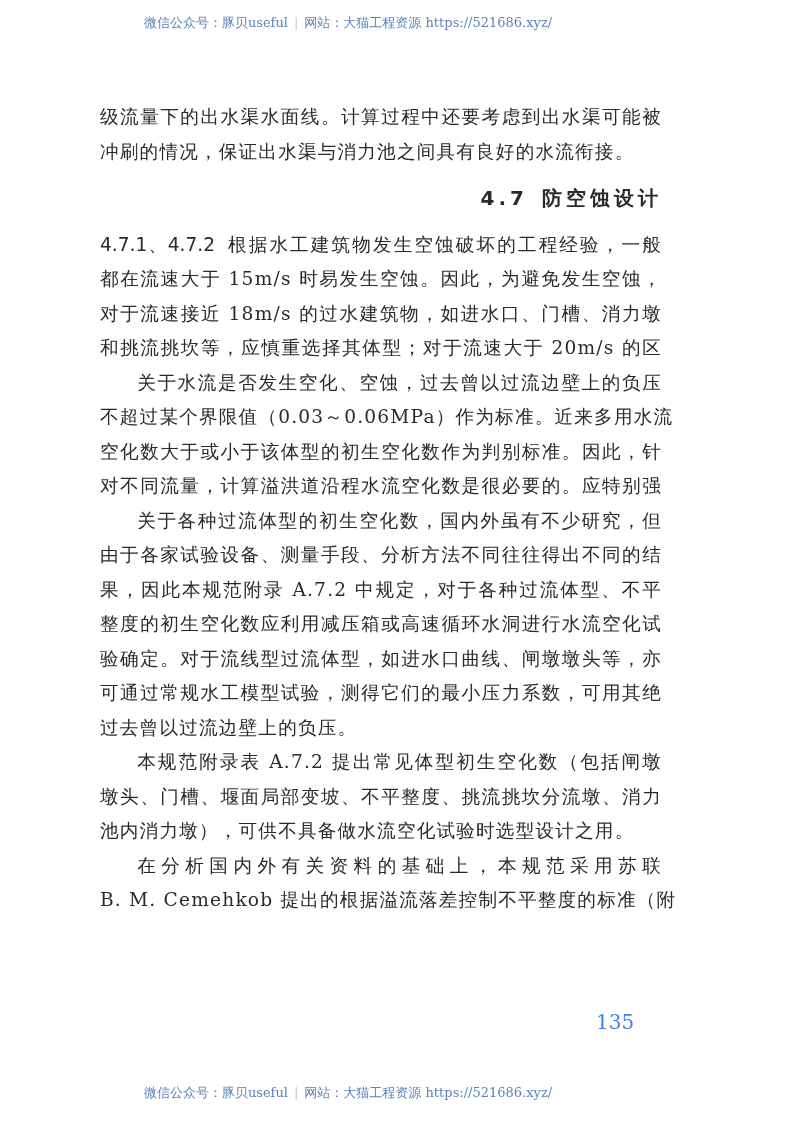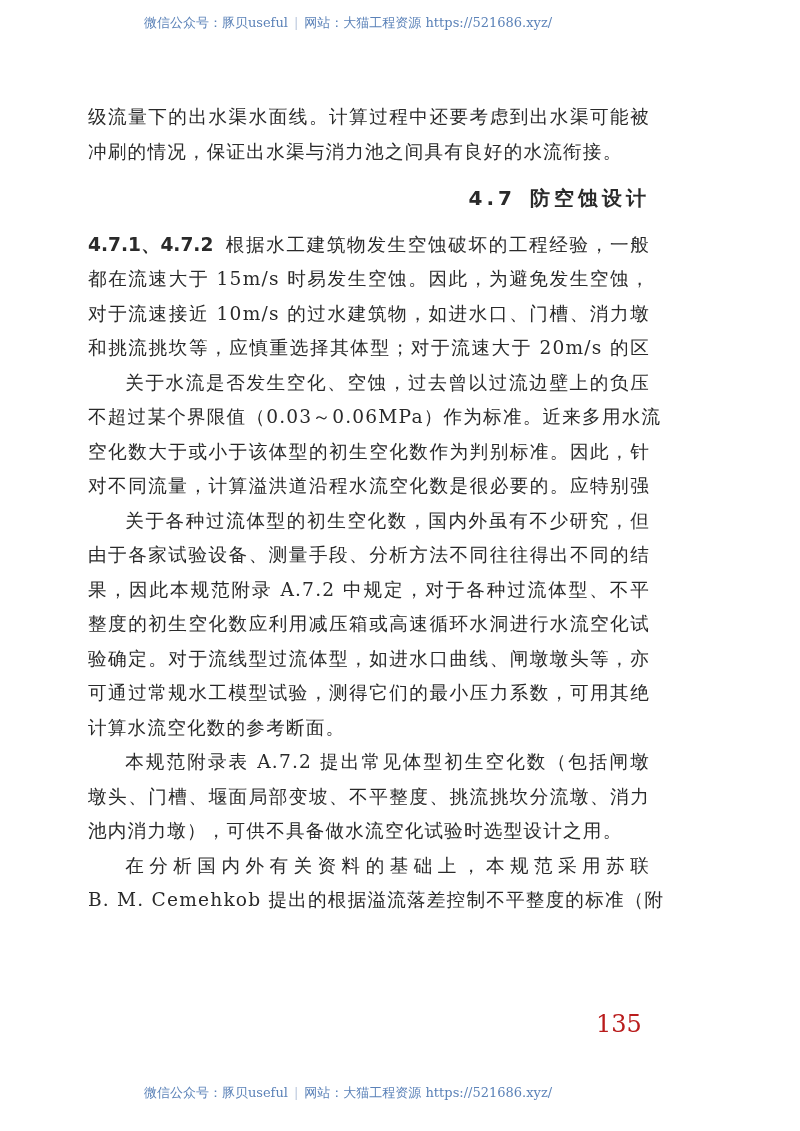"级流量下的出水渠水面线。计算过程中还要考虑到出水渠可能被" .page { left: 88px -> 100px }
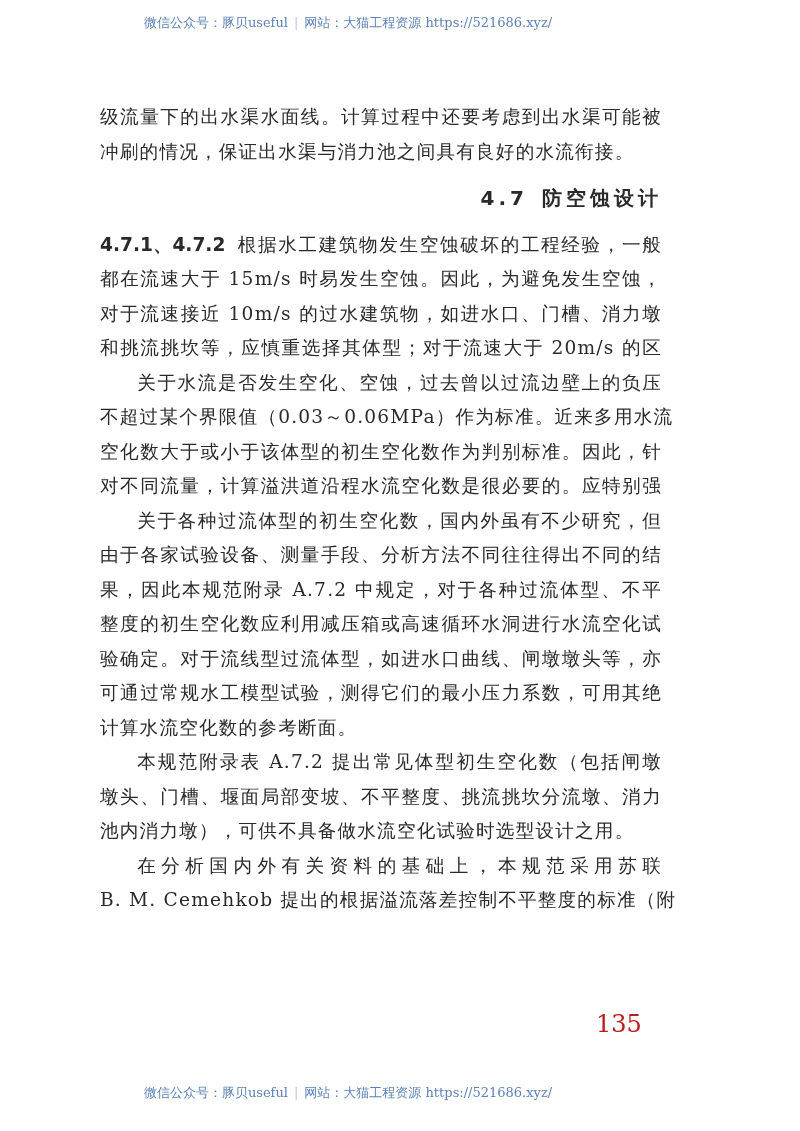"4.7.1、4.7.2" .clause { font-weight: bold -> normal }
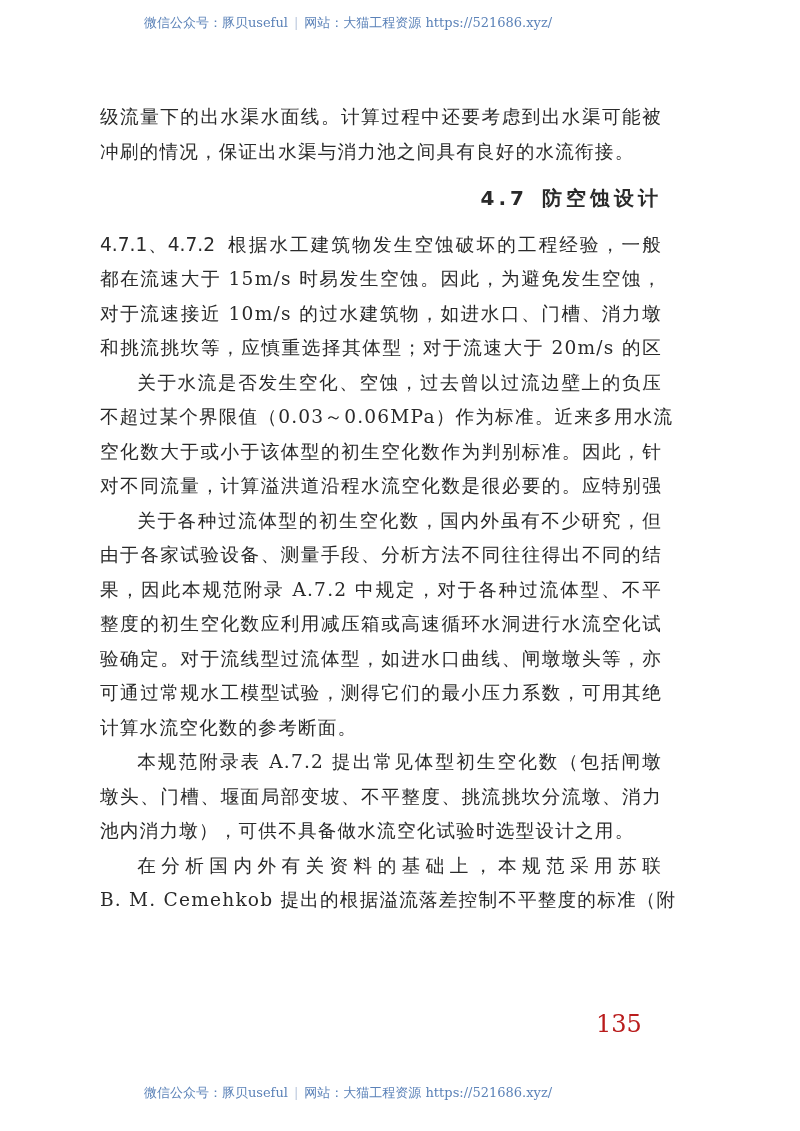"对于流速接近 10m/s 的过水建筑物，如进水口、门槽、消力墩" span.line { text: 10m/s -> 18m/s }
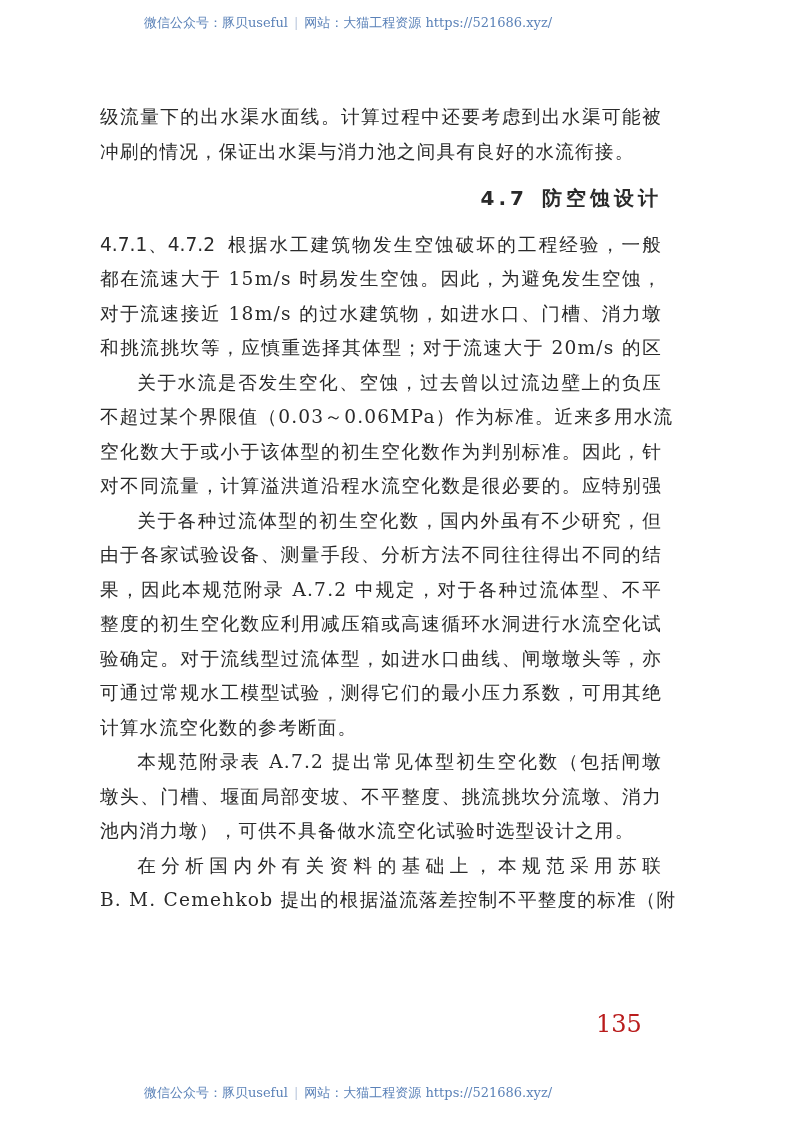"计算水流空化数的参考断面。" span.line { text: 计算水流空化数的参考断面 -> 过去曾以过流边壁上的负压 }
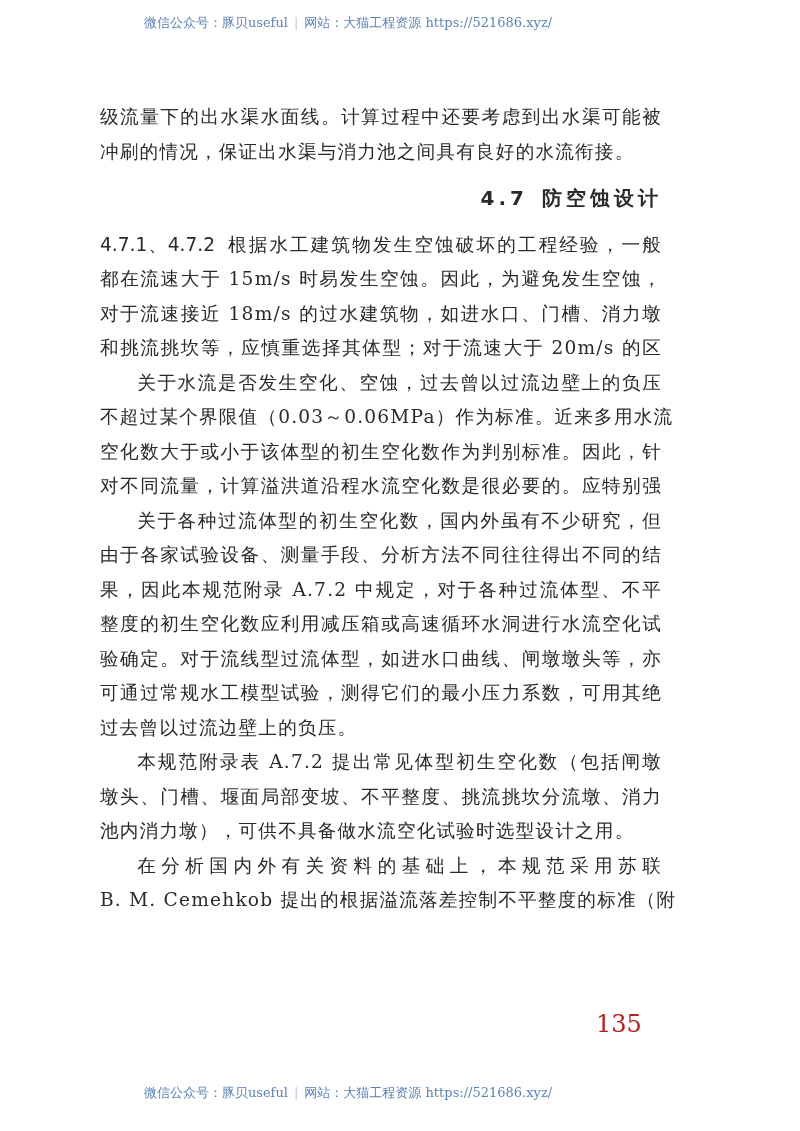"135" .page-number { color: #b91c1c -> #3b82f6; font-size: 24px -> 20px }
